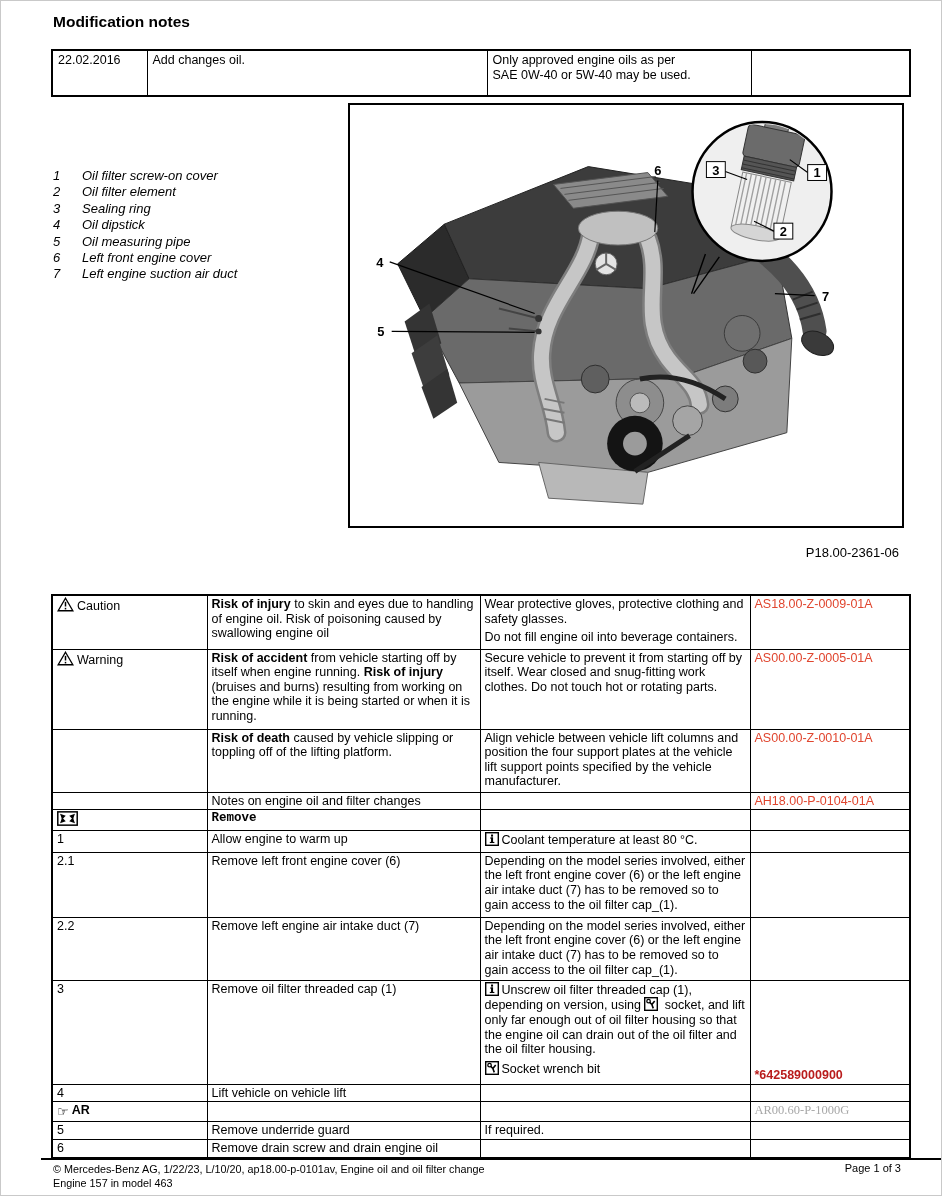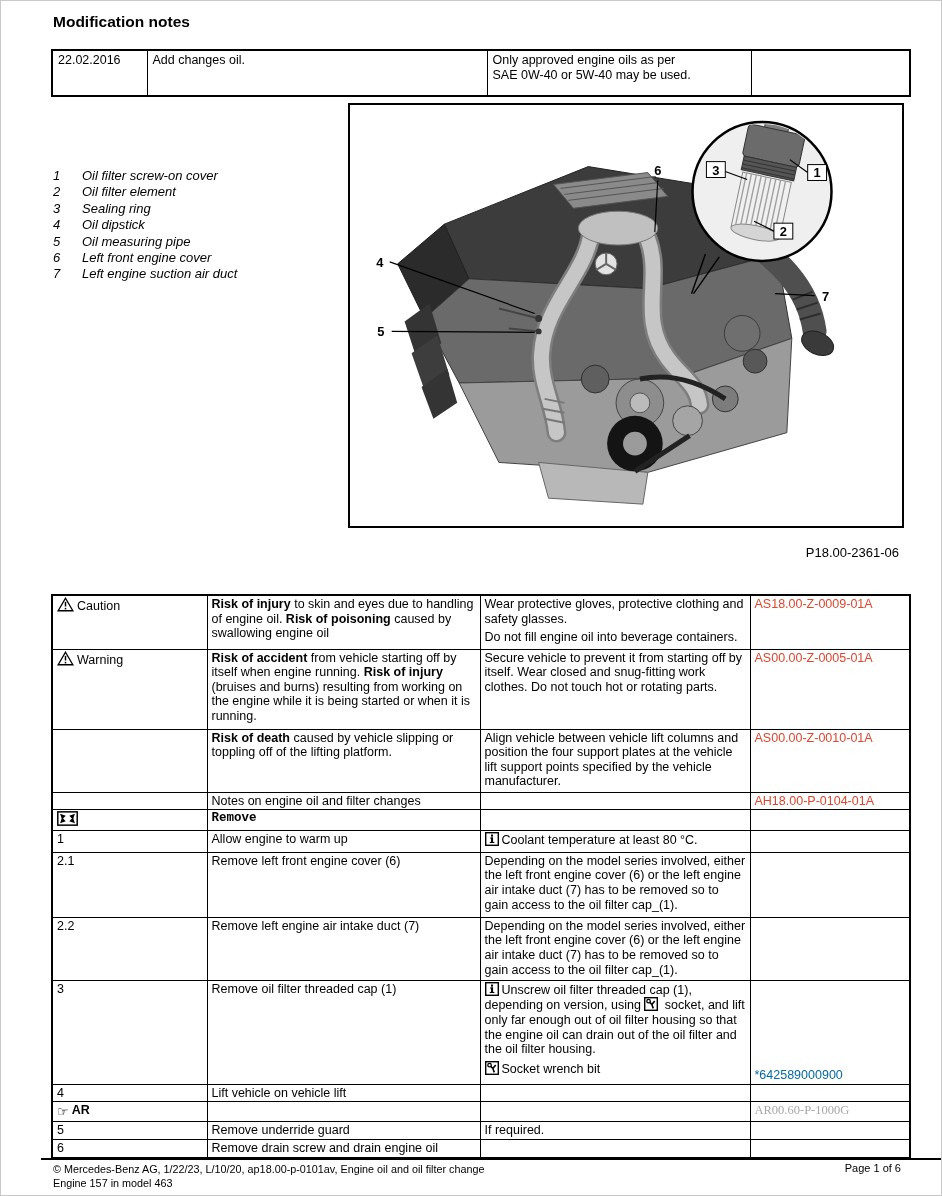"Risk of poisoning" span { font-weight: bold -> normal }
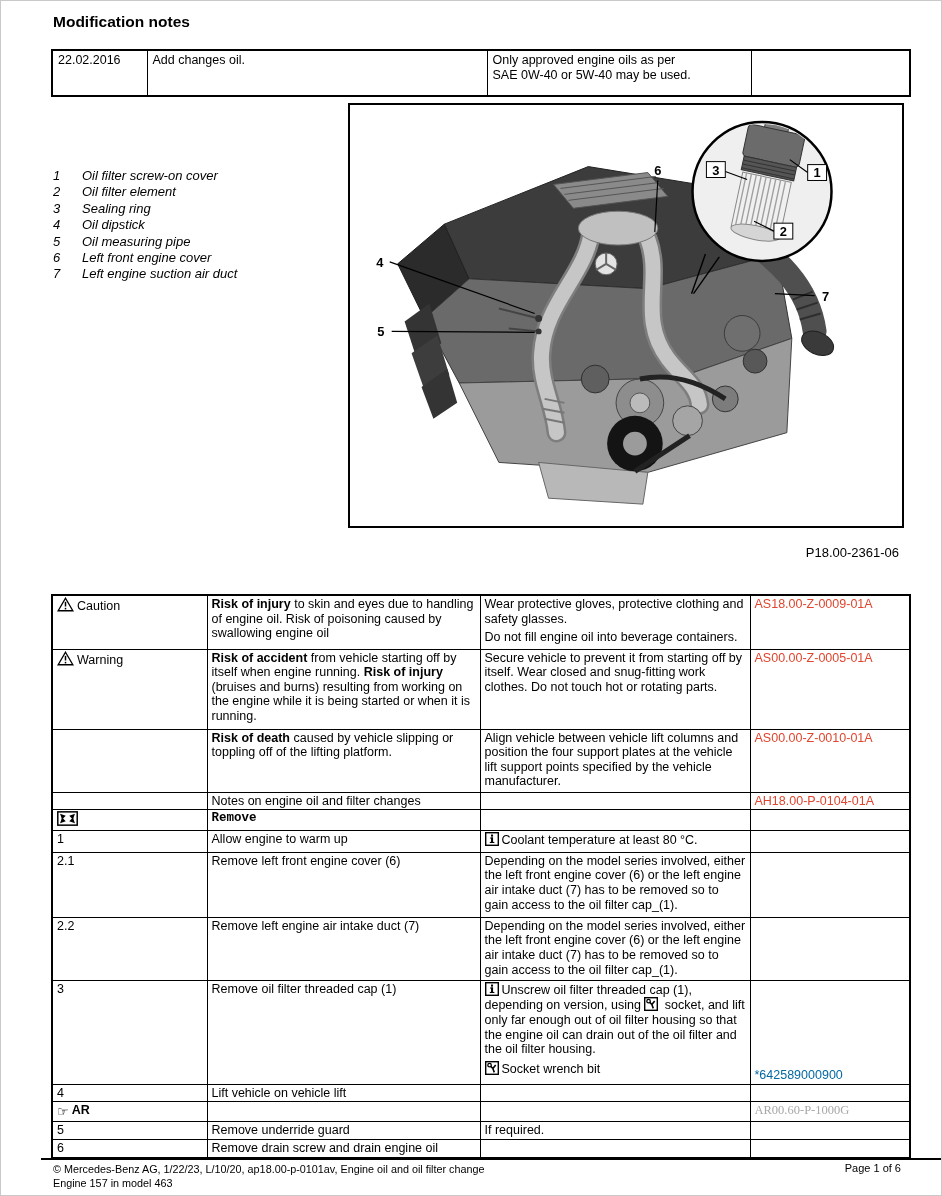"*642589000900" span.code { color: #0369a1 -> #b91c1c; font-weight: none -> bold }
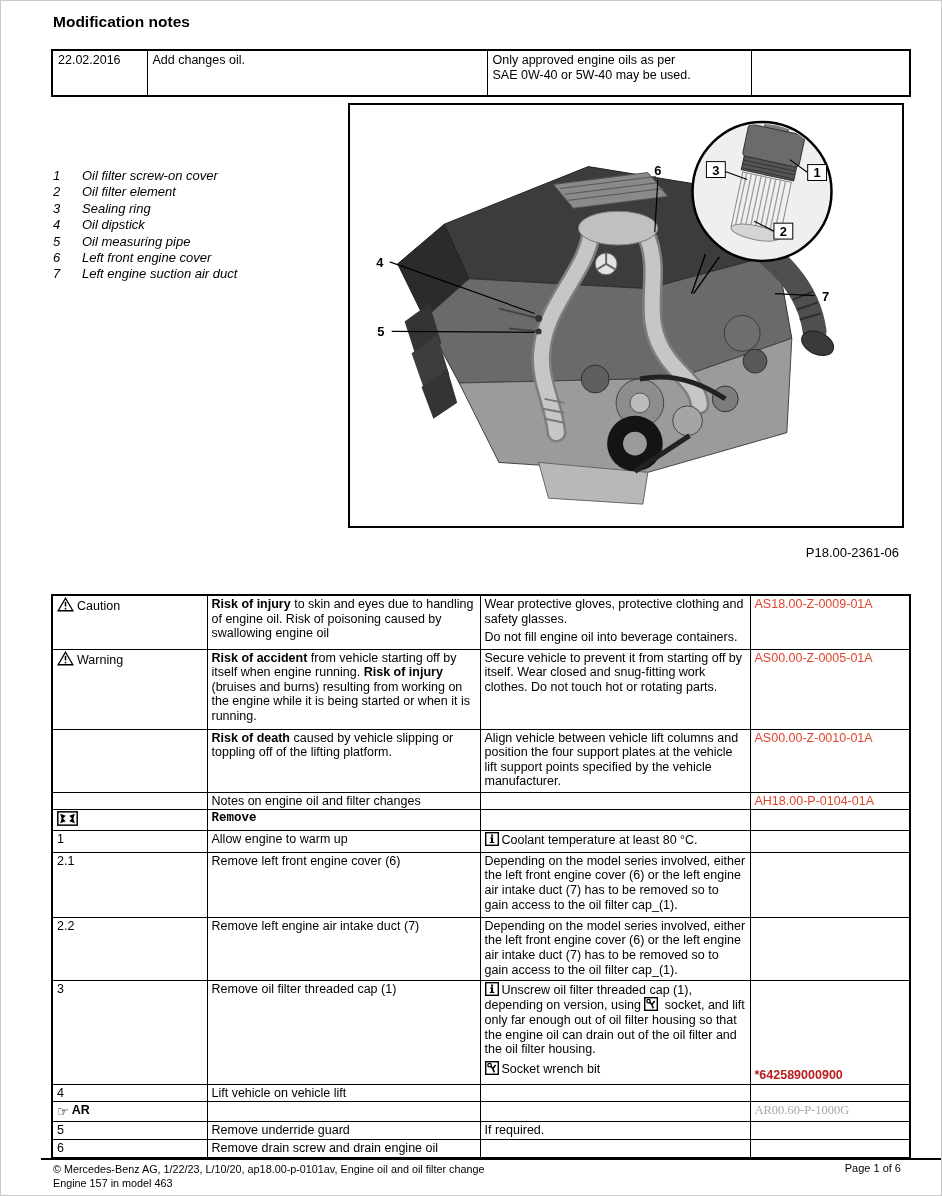"Page 1 of 6" div.footer-right { text: 6 -> 3 }
